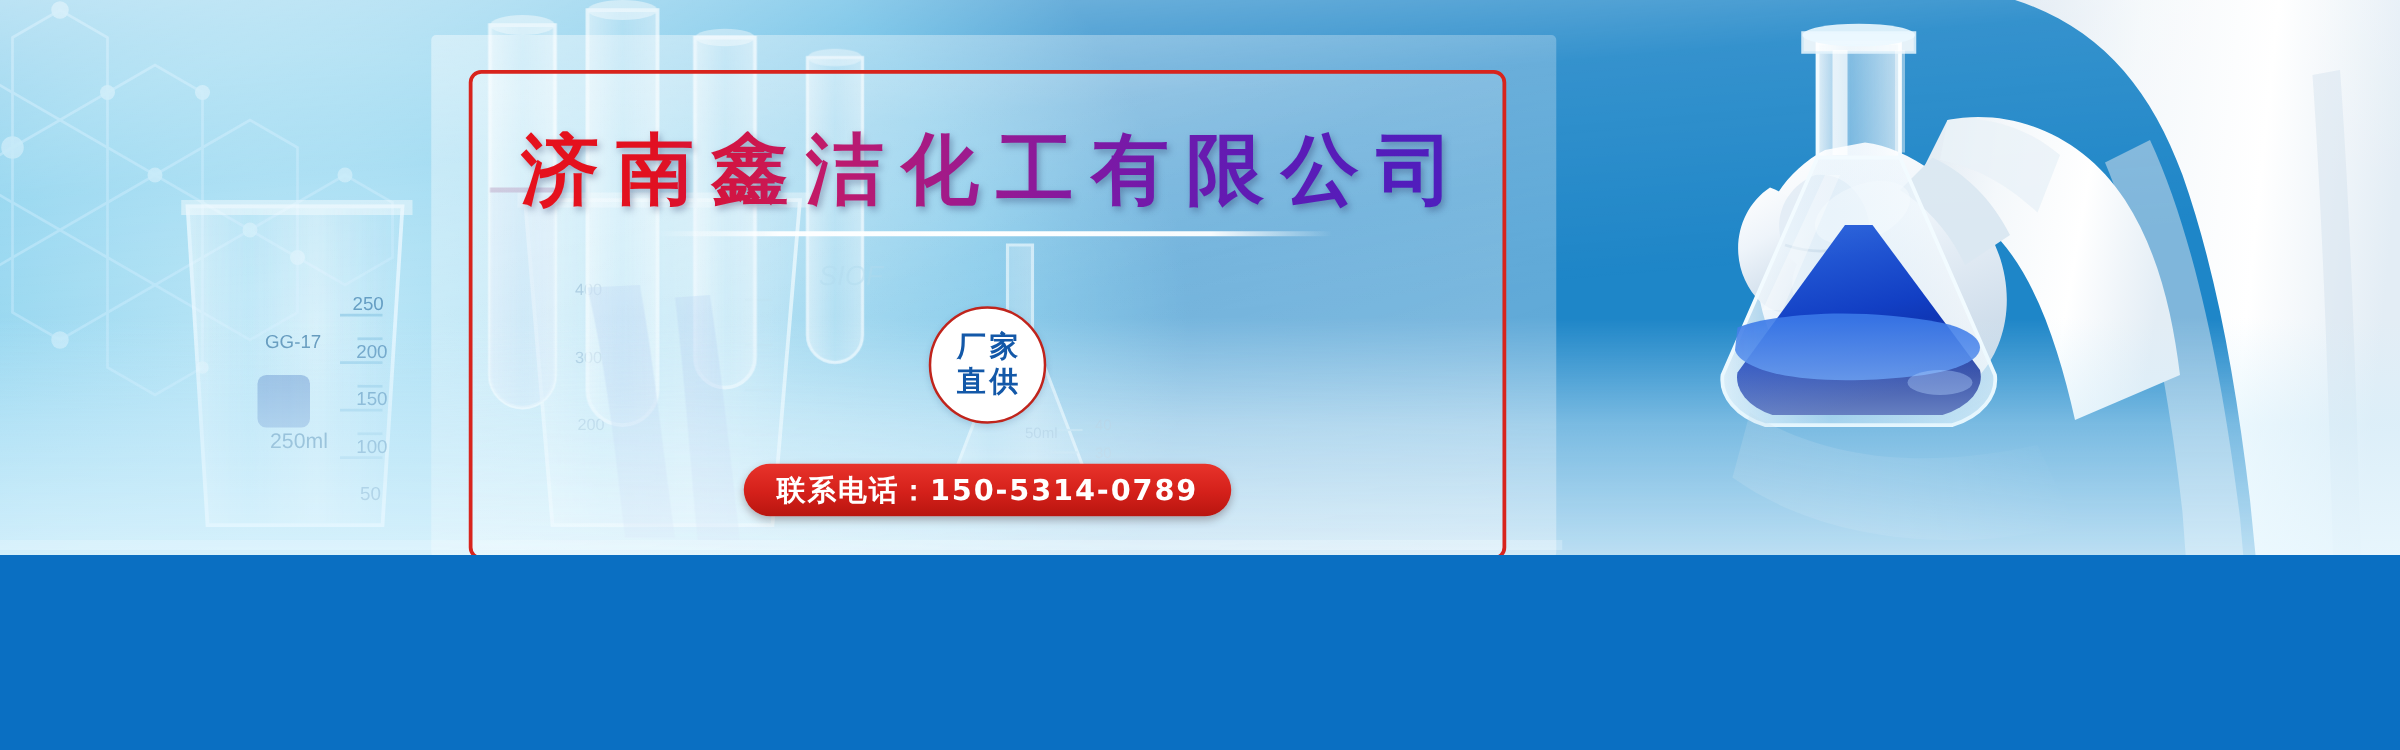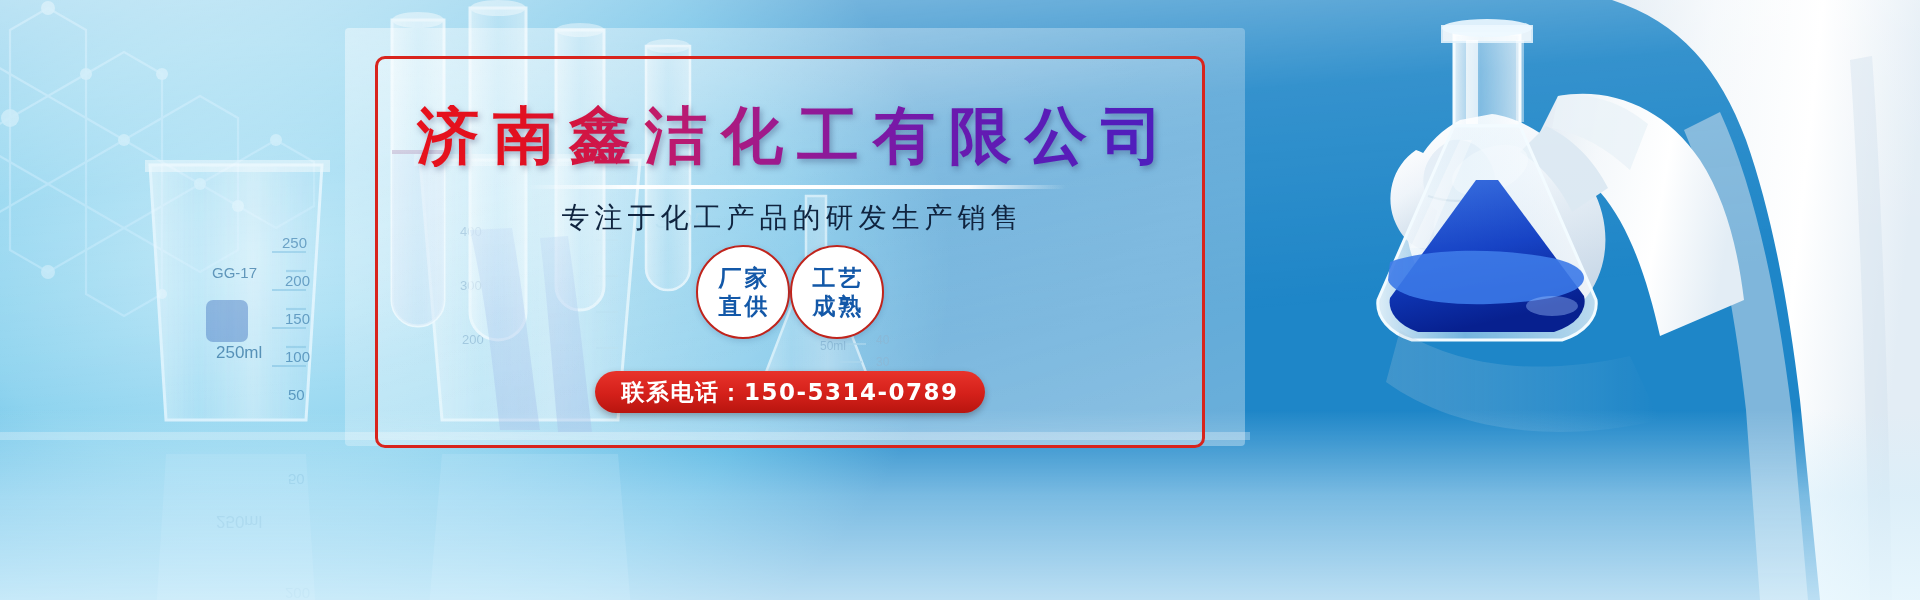"济南鑫洁化工有限公司" .banner { height: 600px -> 444px }
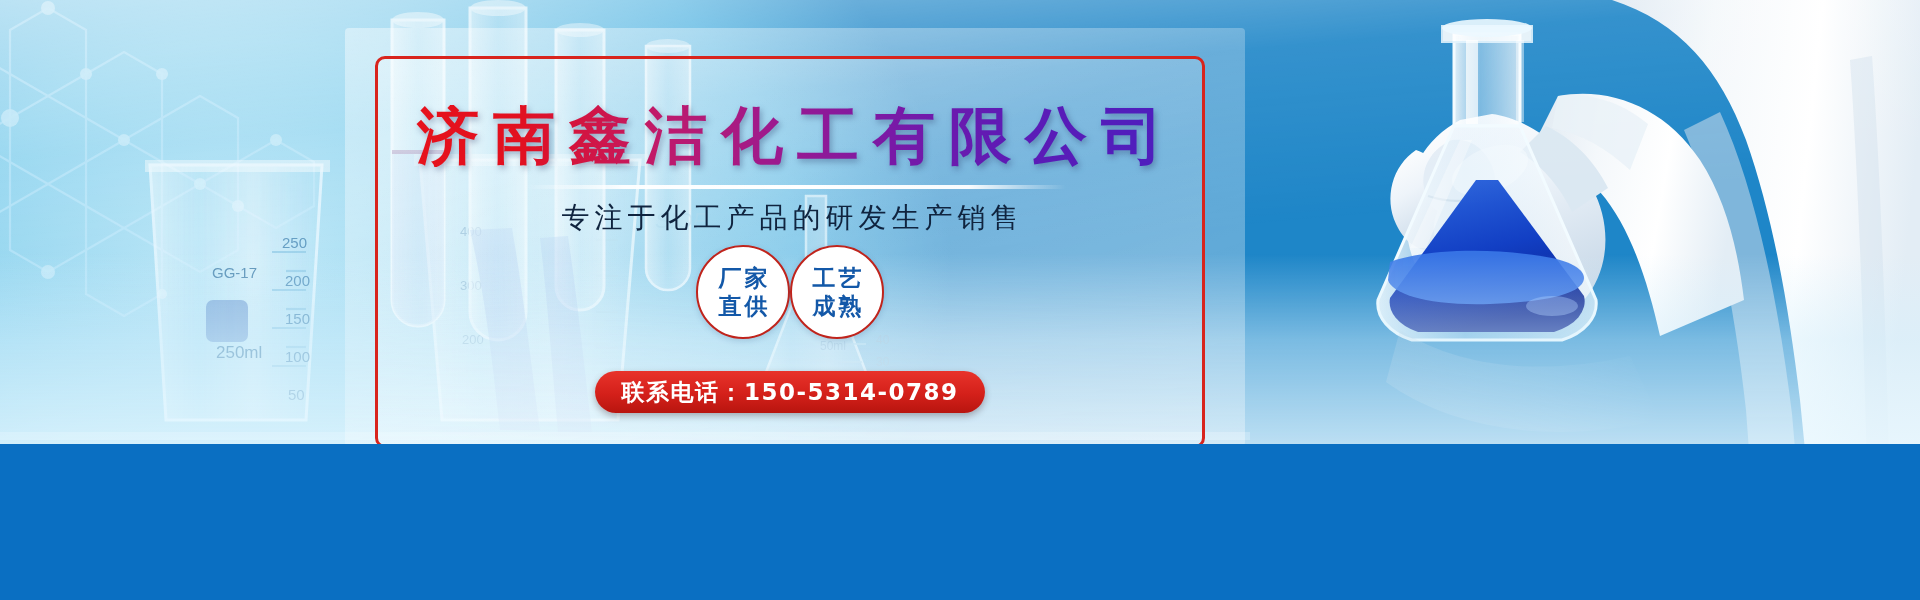"专注于化工产品的研发生产销售" div.subtitle { html: <div>专注于化工产品的研发生产销售</div> -> none }
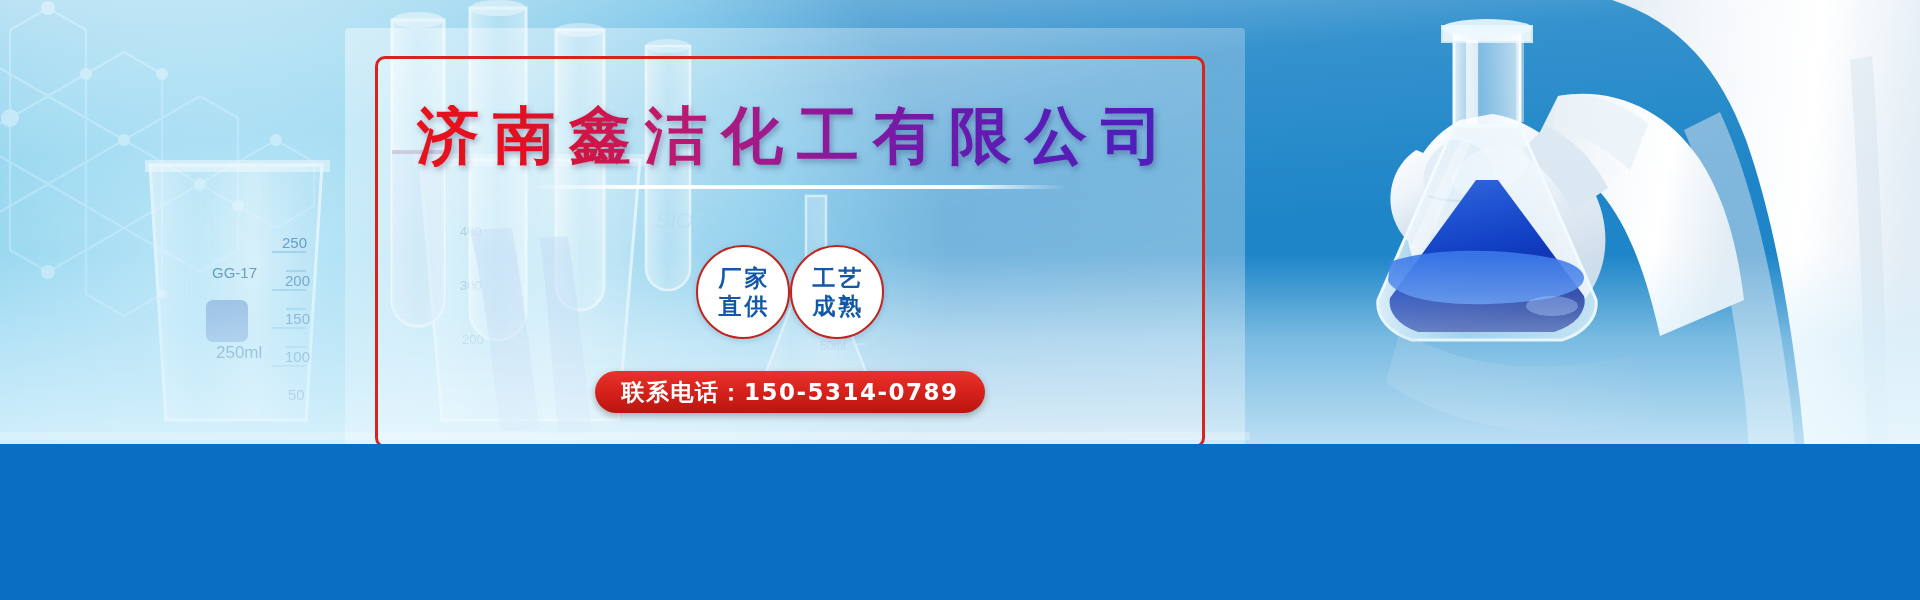"工艺" div.badge { html: <div> <span>工艺</span> <span>成熟</span> </div> -> none }
